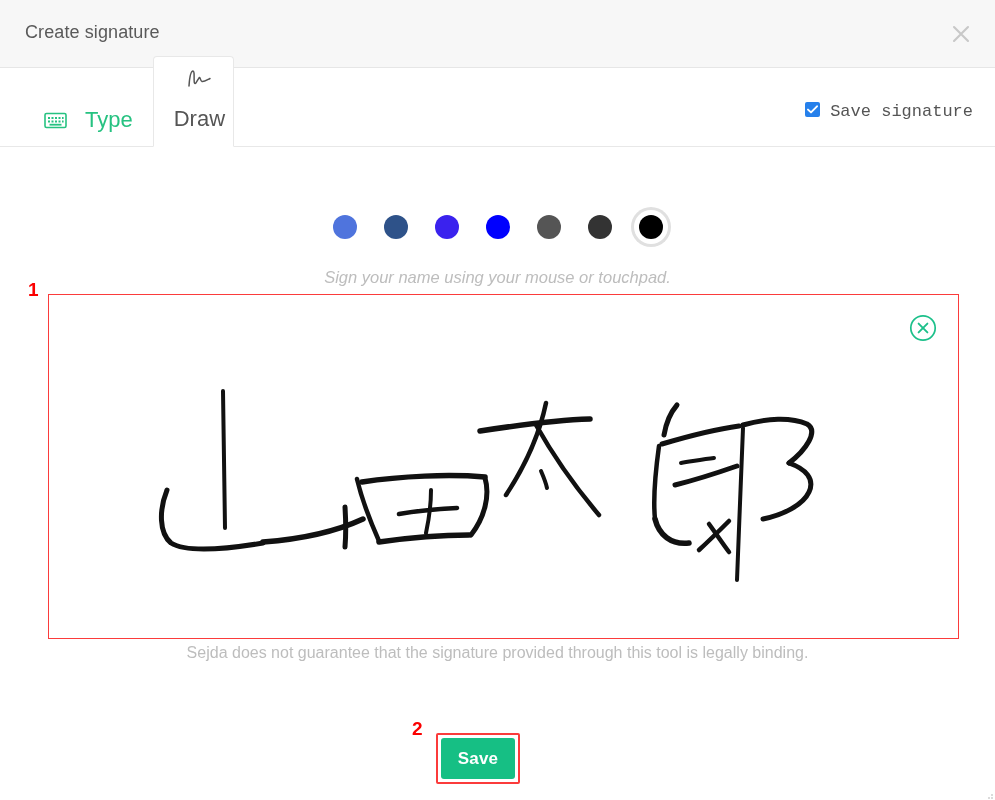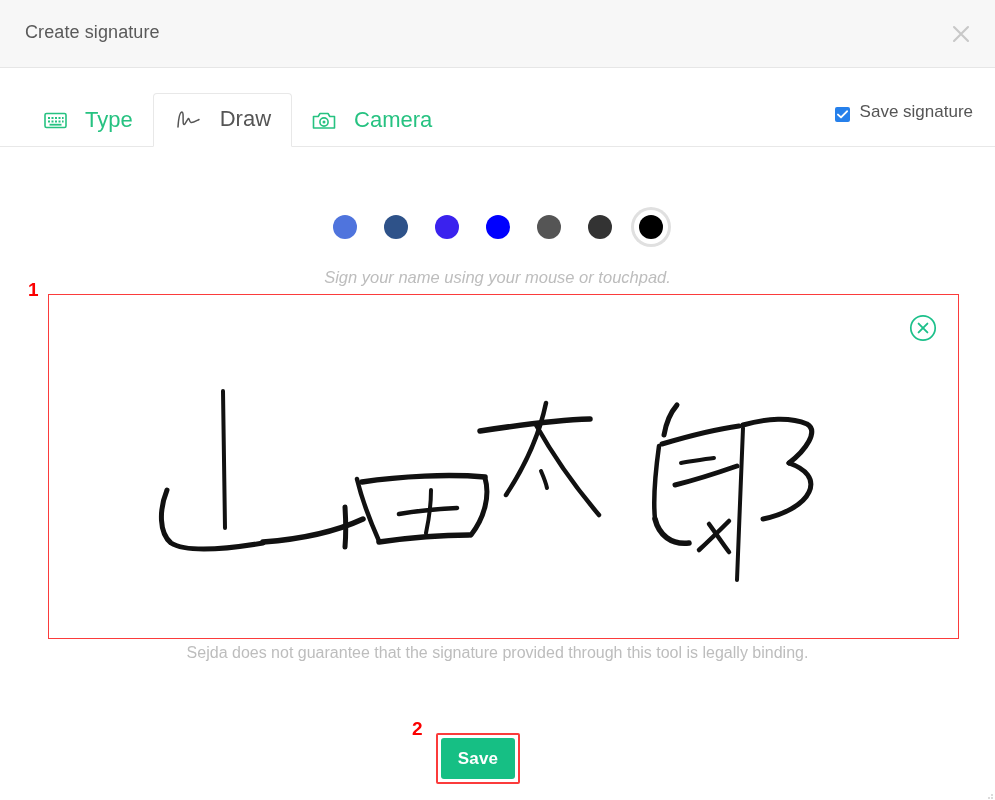"Draw" .tab.active { flex-direction: none -> column; padding: 12px 20px 14px 20px -> 12px 8px 14px 20px }
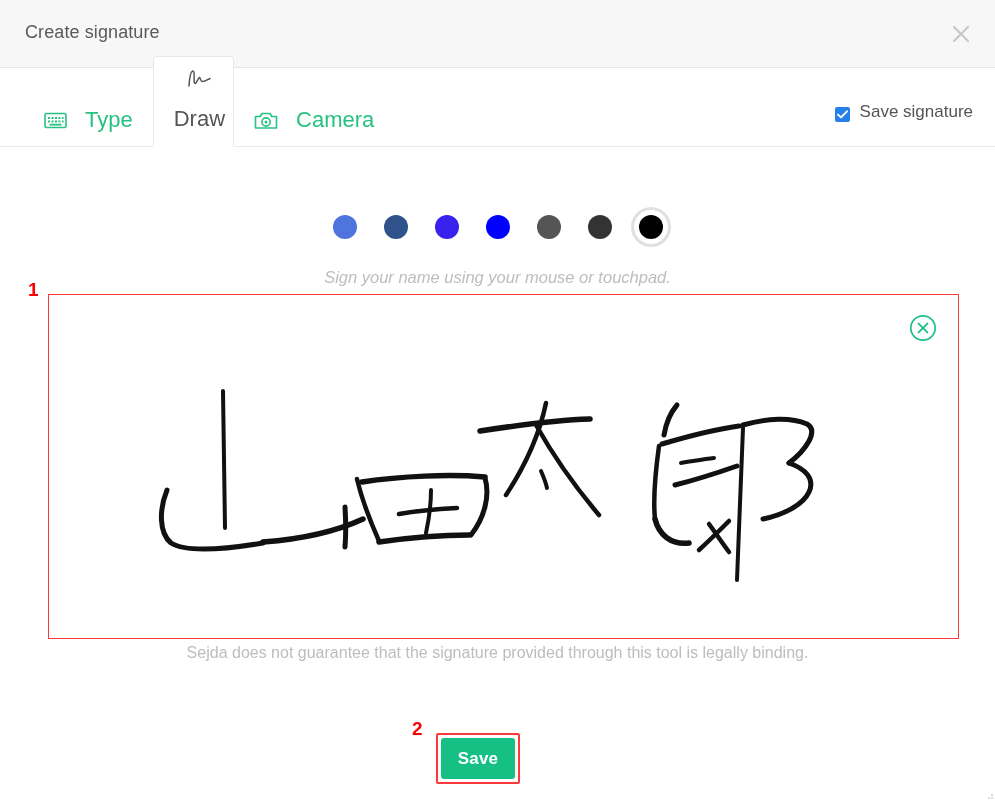"Camera" div.tab { html: <div> <span> <svg> <path></path> <circle></circle> <circle></circle> </svg> </span> <span>Camera</span> </div> -> none }
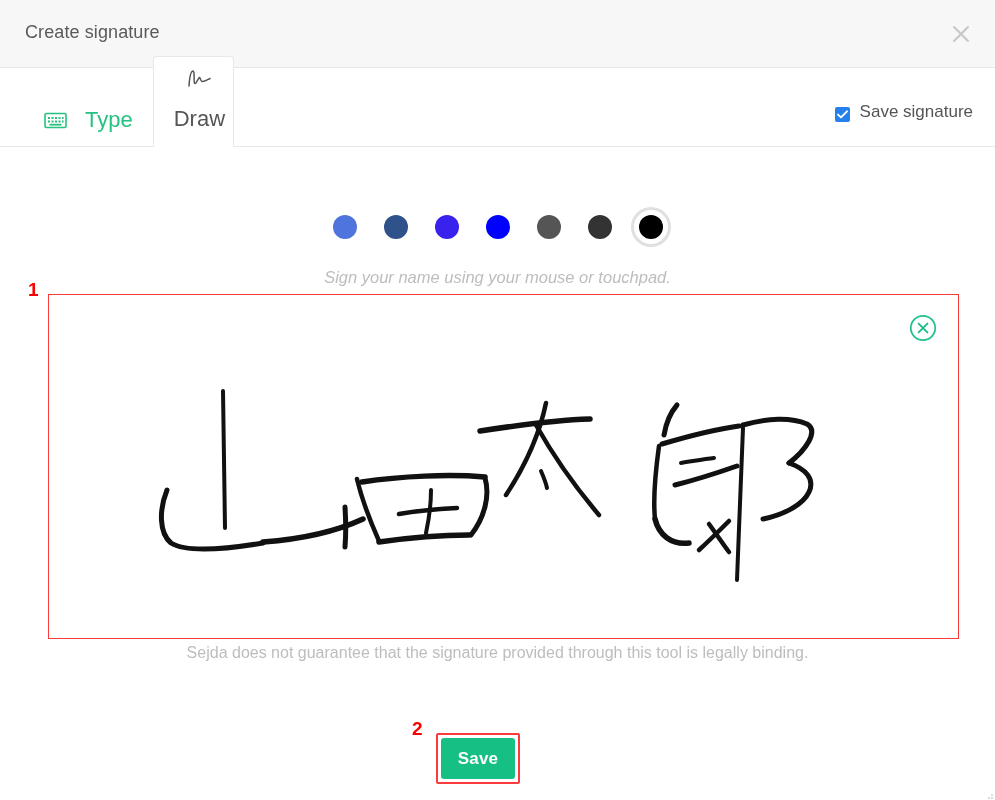"Save signature" .save-sig { align-items: flex-end -> flex-start; font-family: none -> Liberation Mono, monospace }
